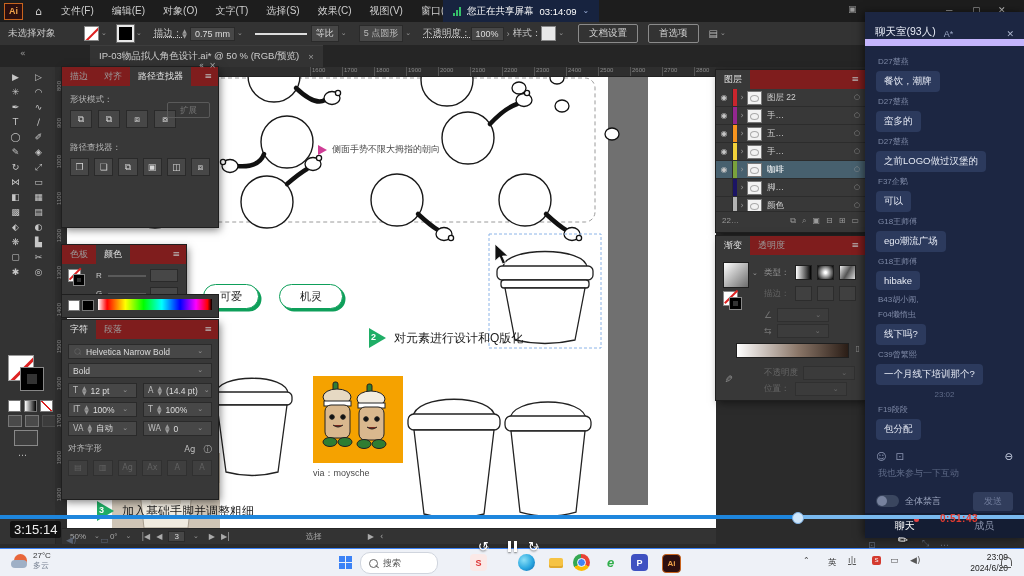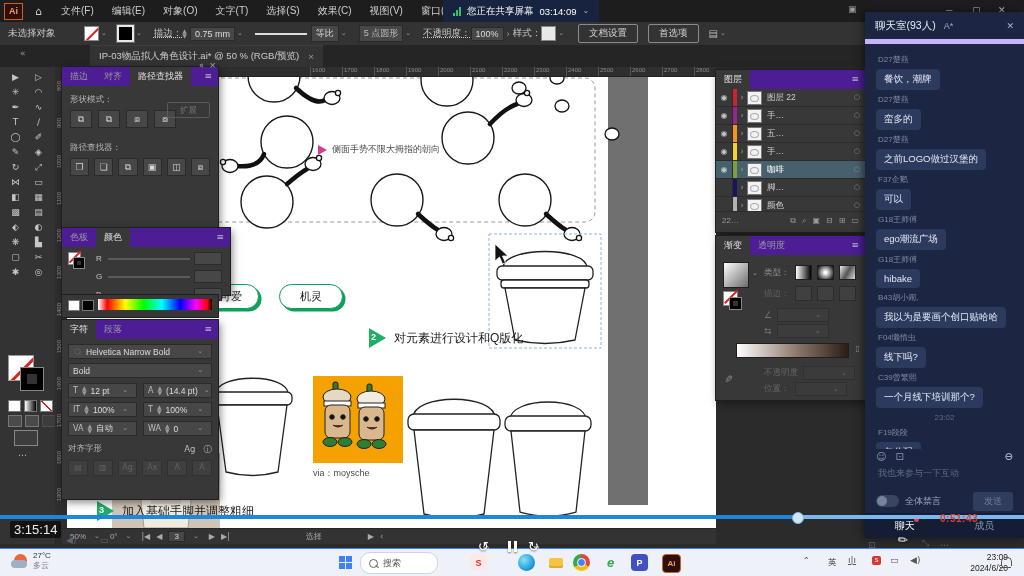"聊天室(93人)" .chat-head { align-items: center -> flex-end; border-bottom: 5px solid #c4b5fd -> 7px solid #c4b5fd }
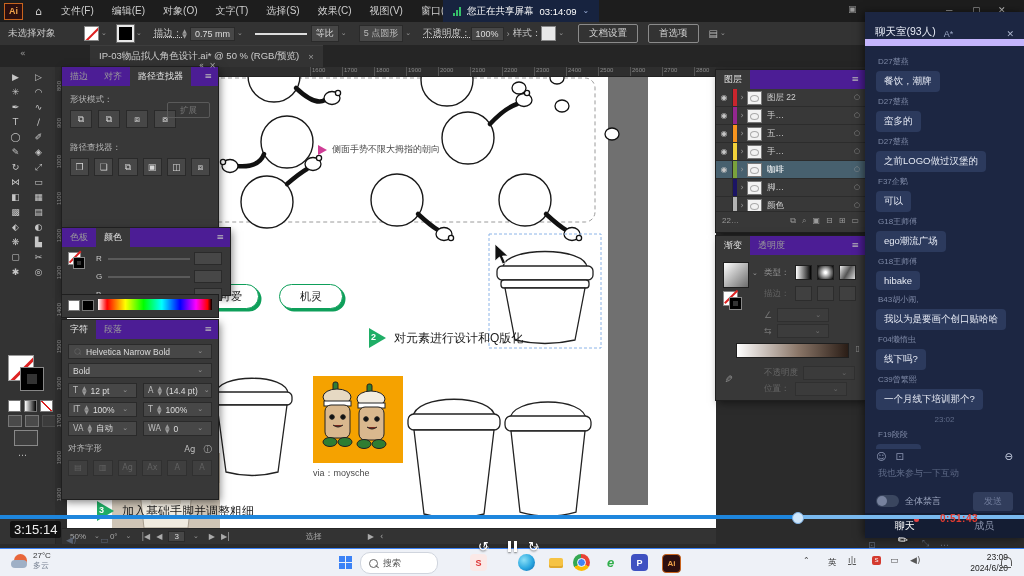"描边" .ptabs { background: #4c1d95 -> #7f1d1d }
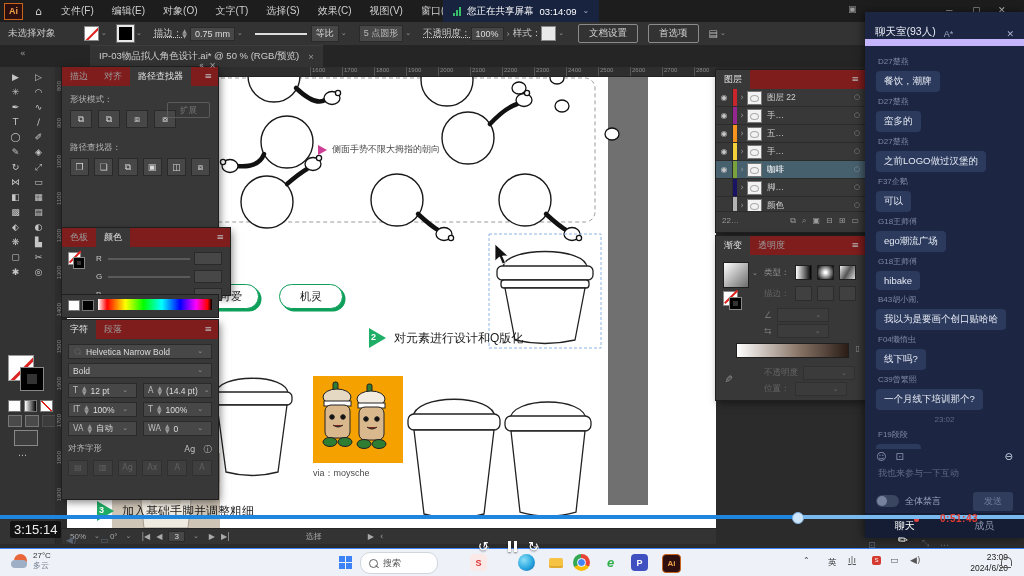"色板" div.abs { top: 228px -> 245px; width: 168px -> 124px }
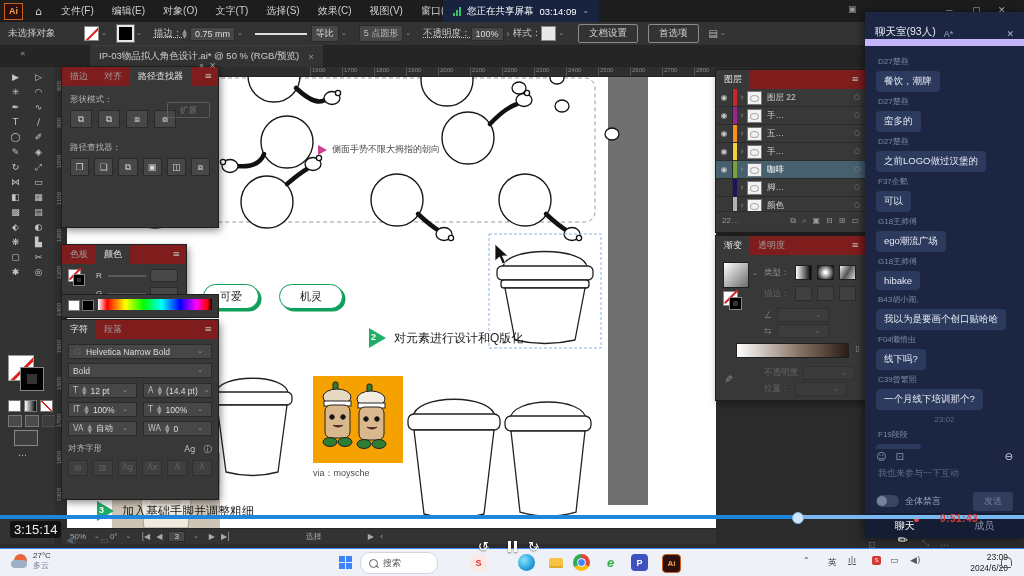"我以为是要画个创口贴哈哈" div { html: <div><span>我以为是要画个创口贴哈哈</span></div> -> none }
